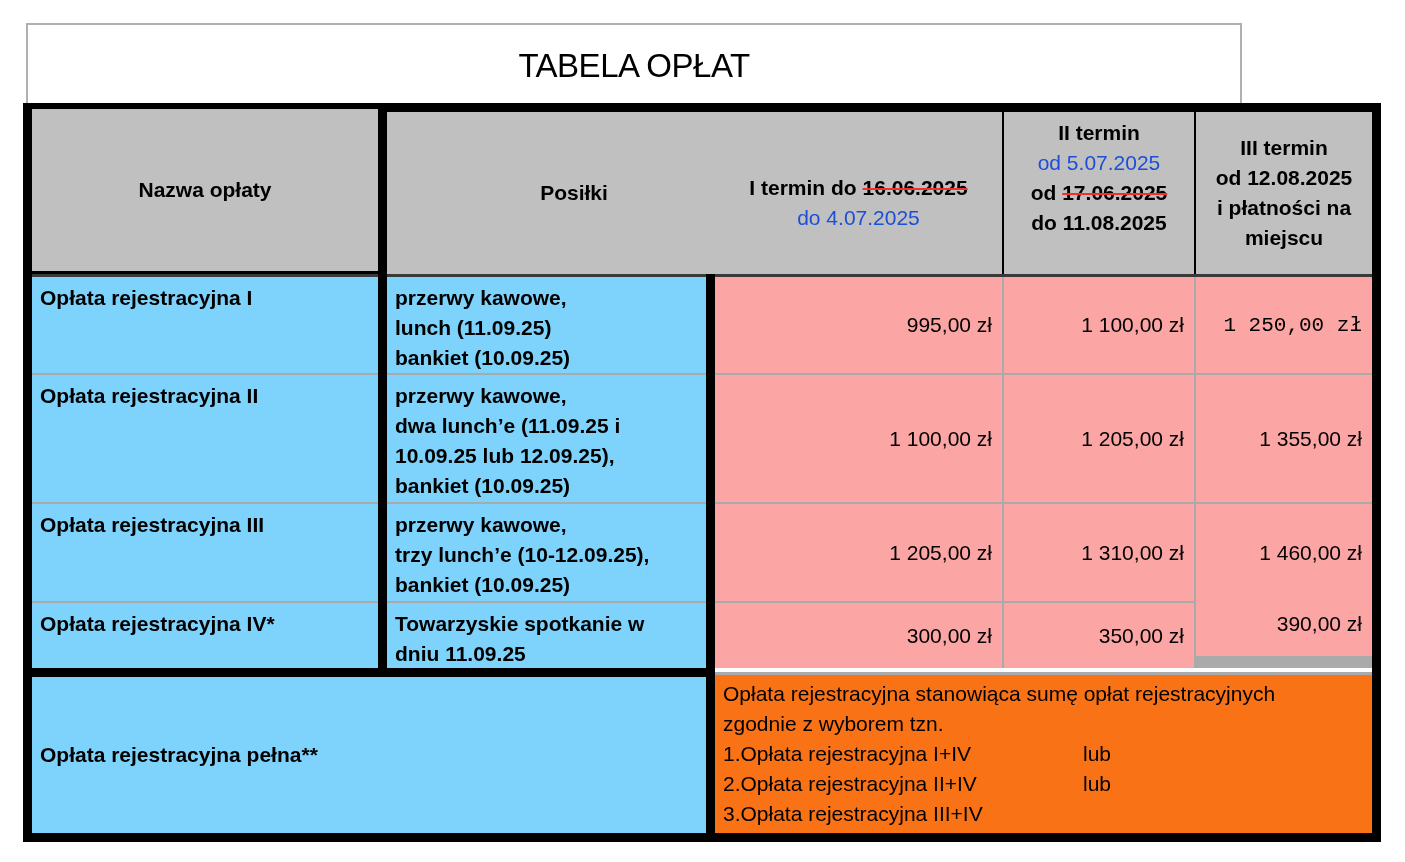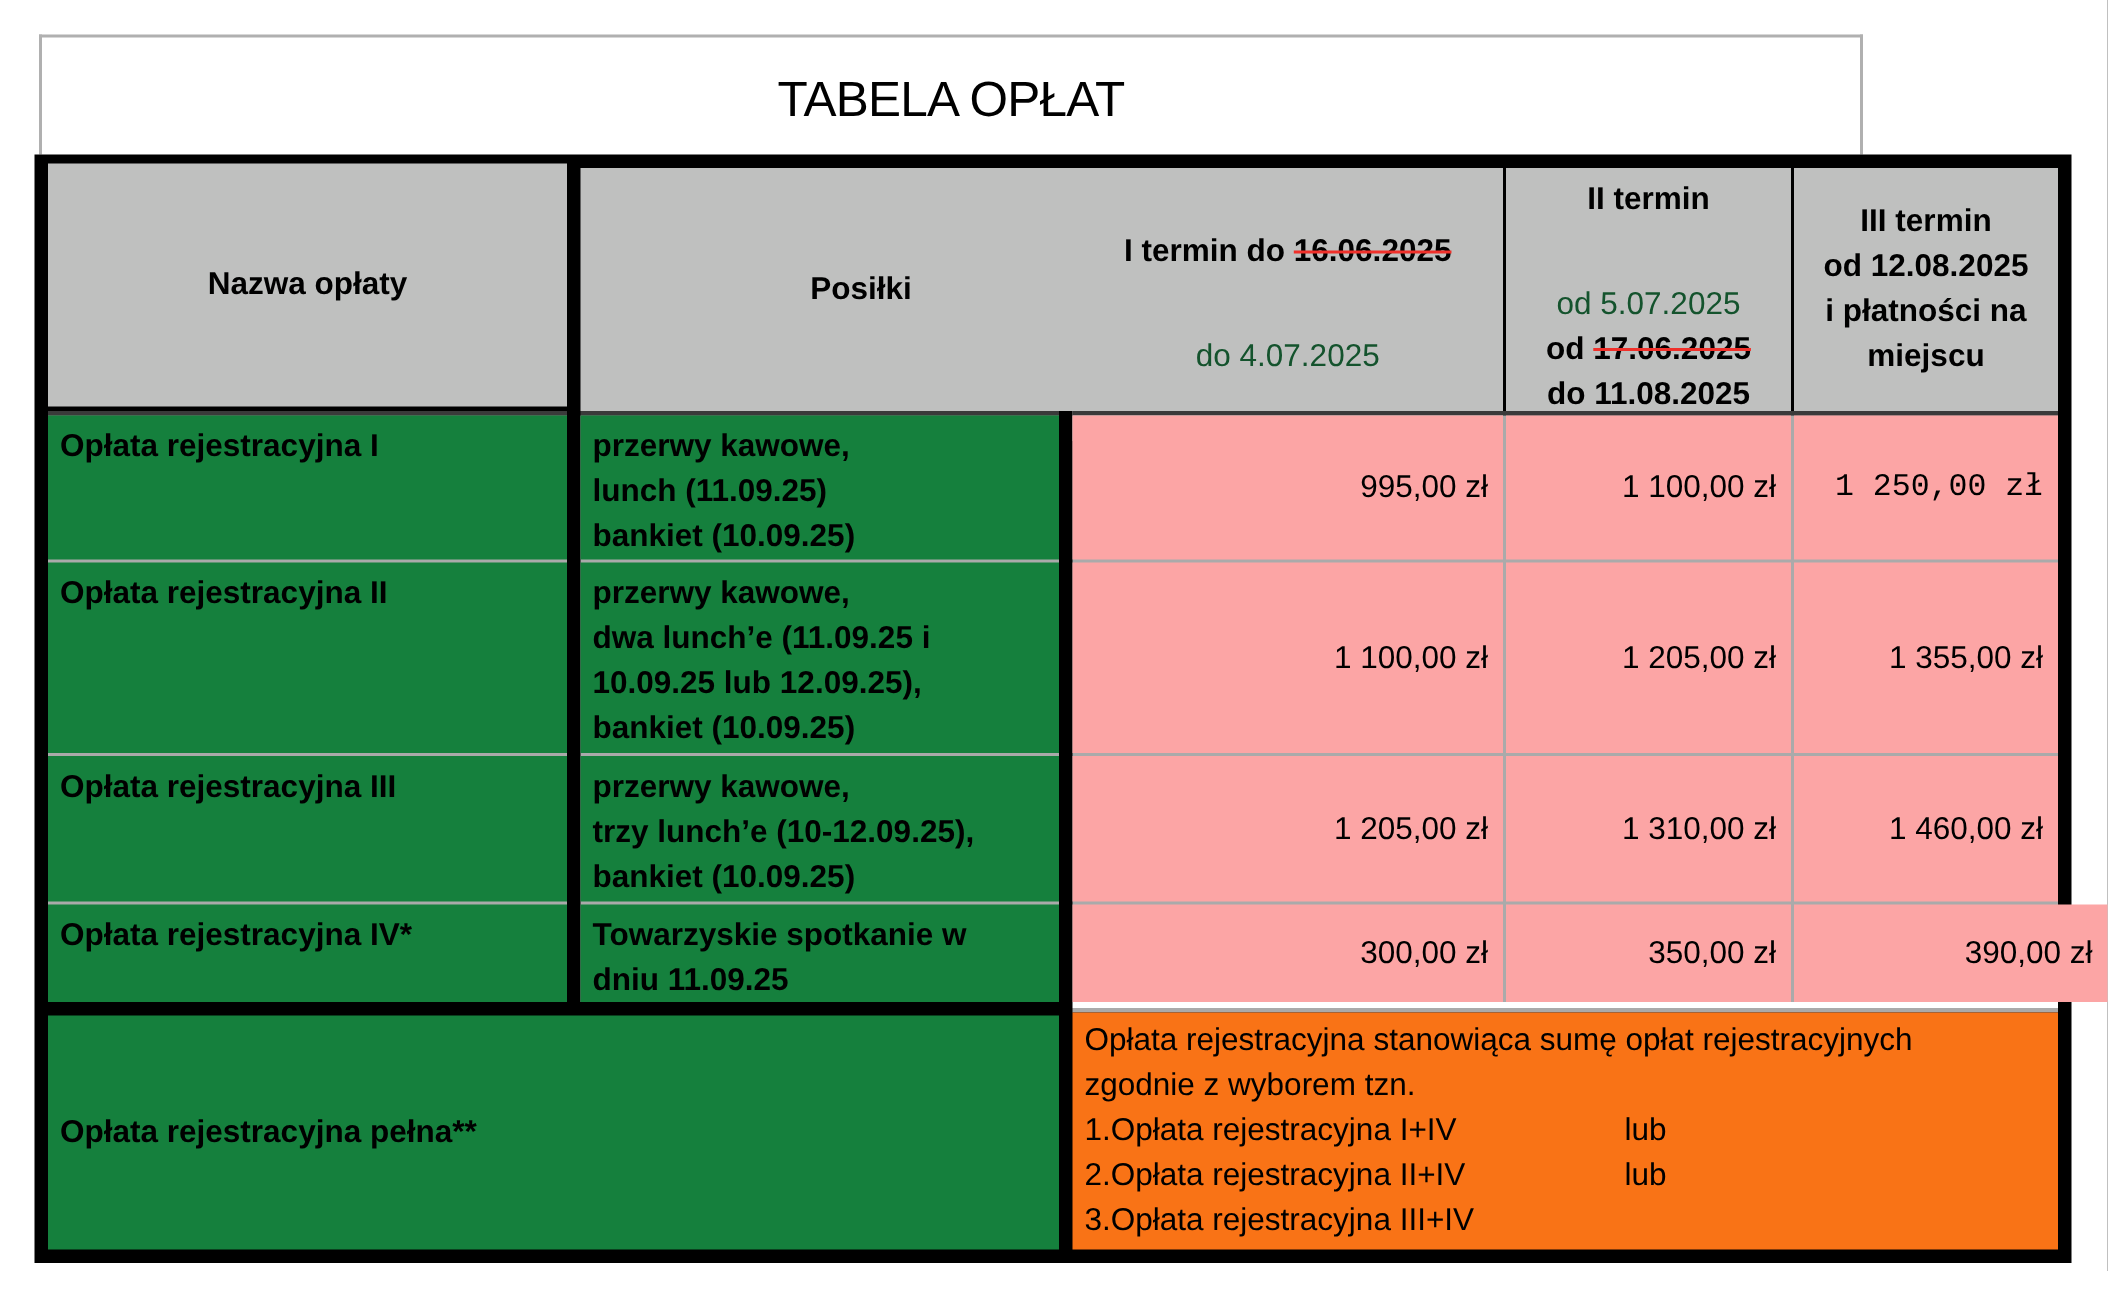"od 5.07.2025" .red { color: #14532d -> #1d4ed8; margin-top: 40px -> none }
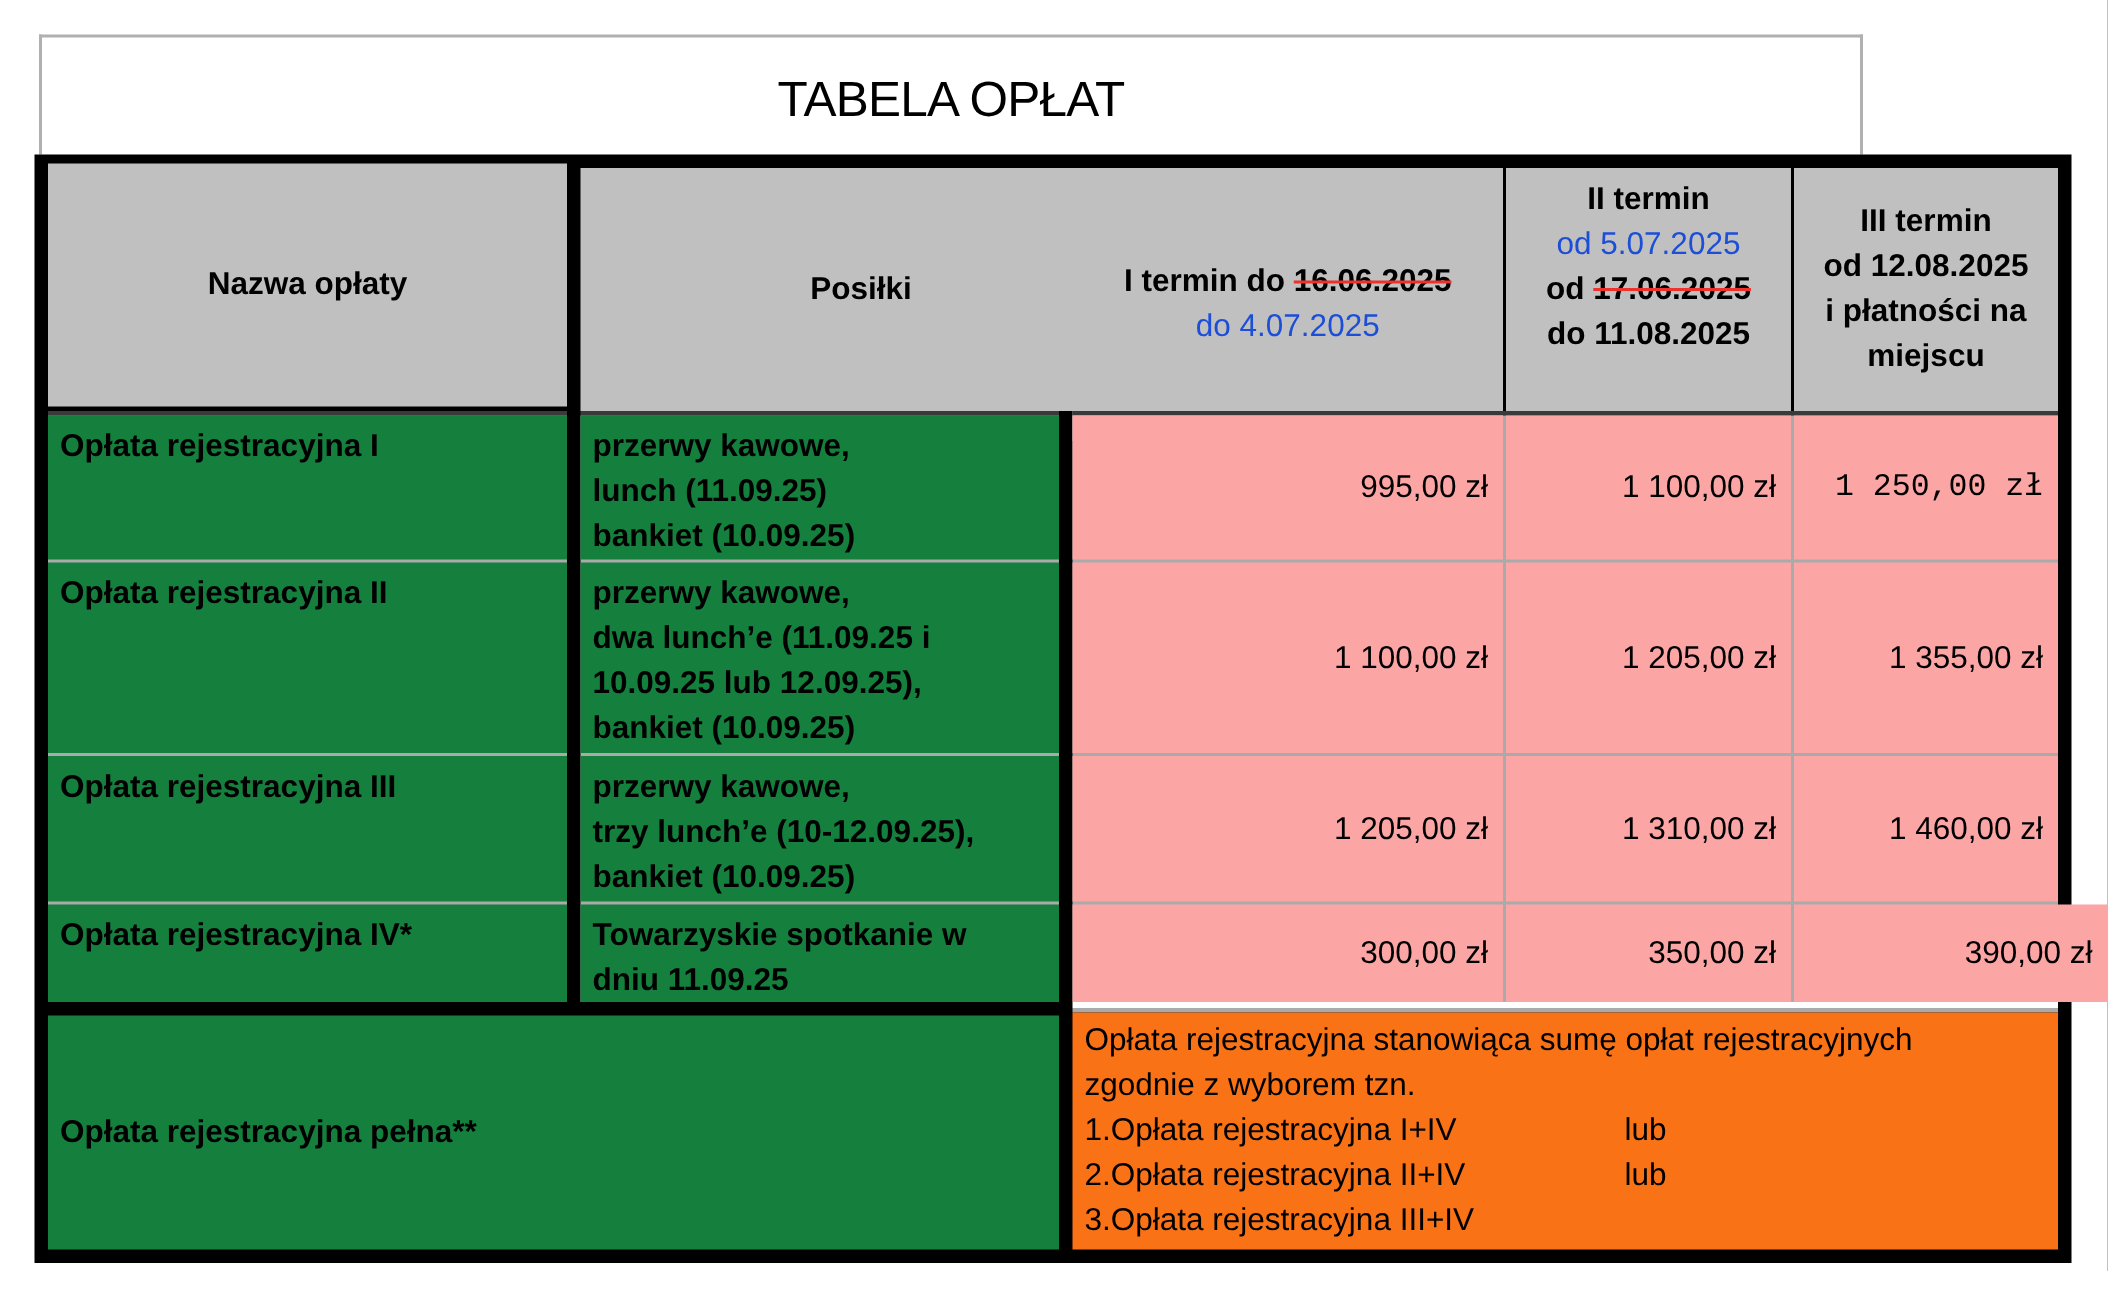"Opłata rejestracyjna I" .name, .meal { background: #15803d -> #7dd3fc }
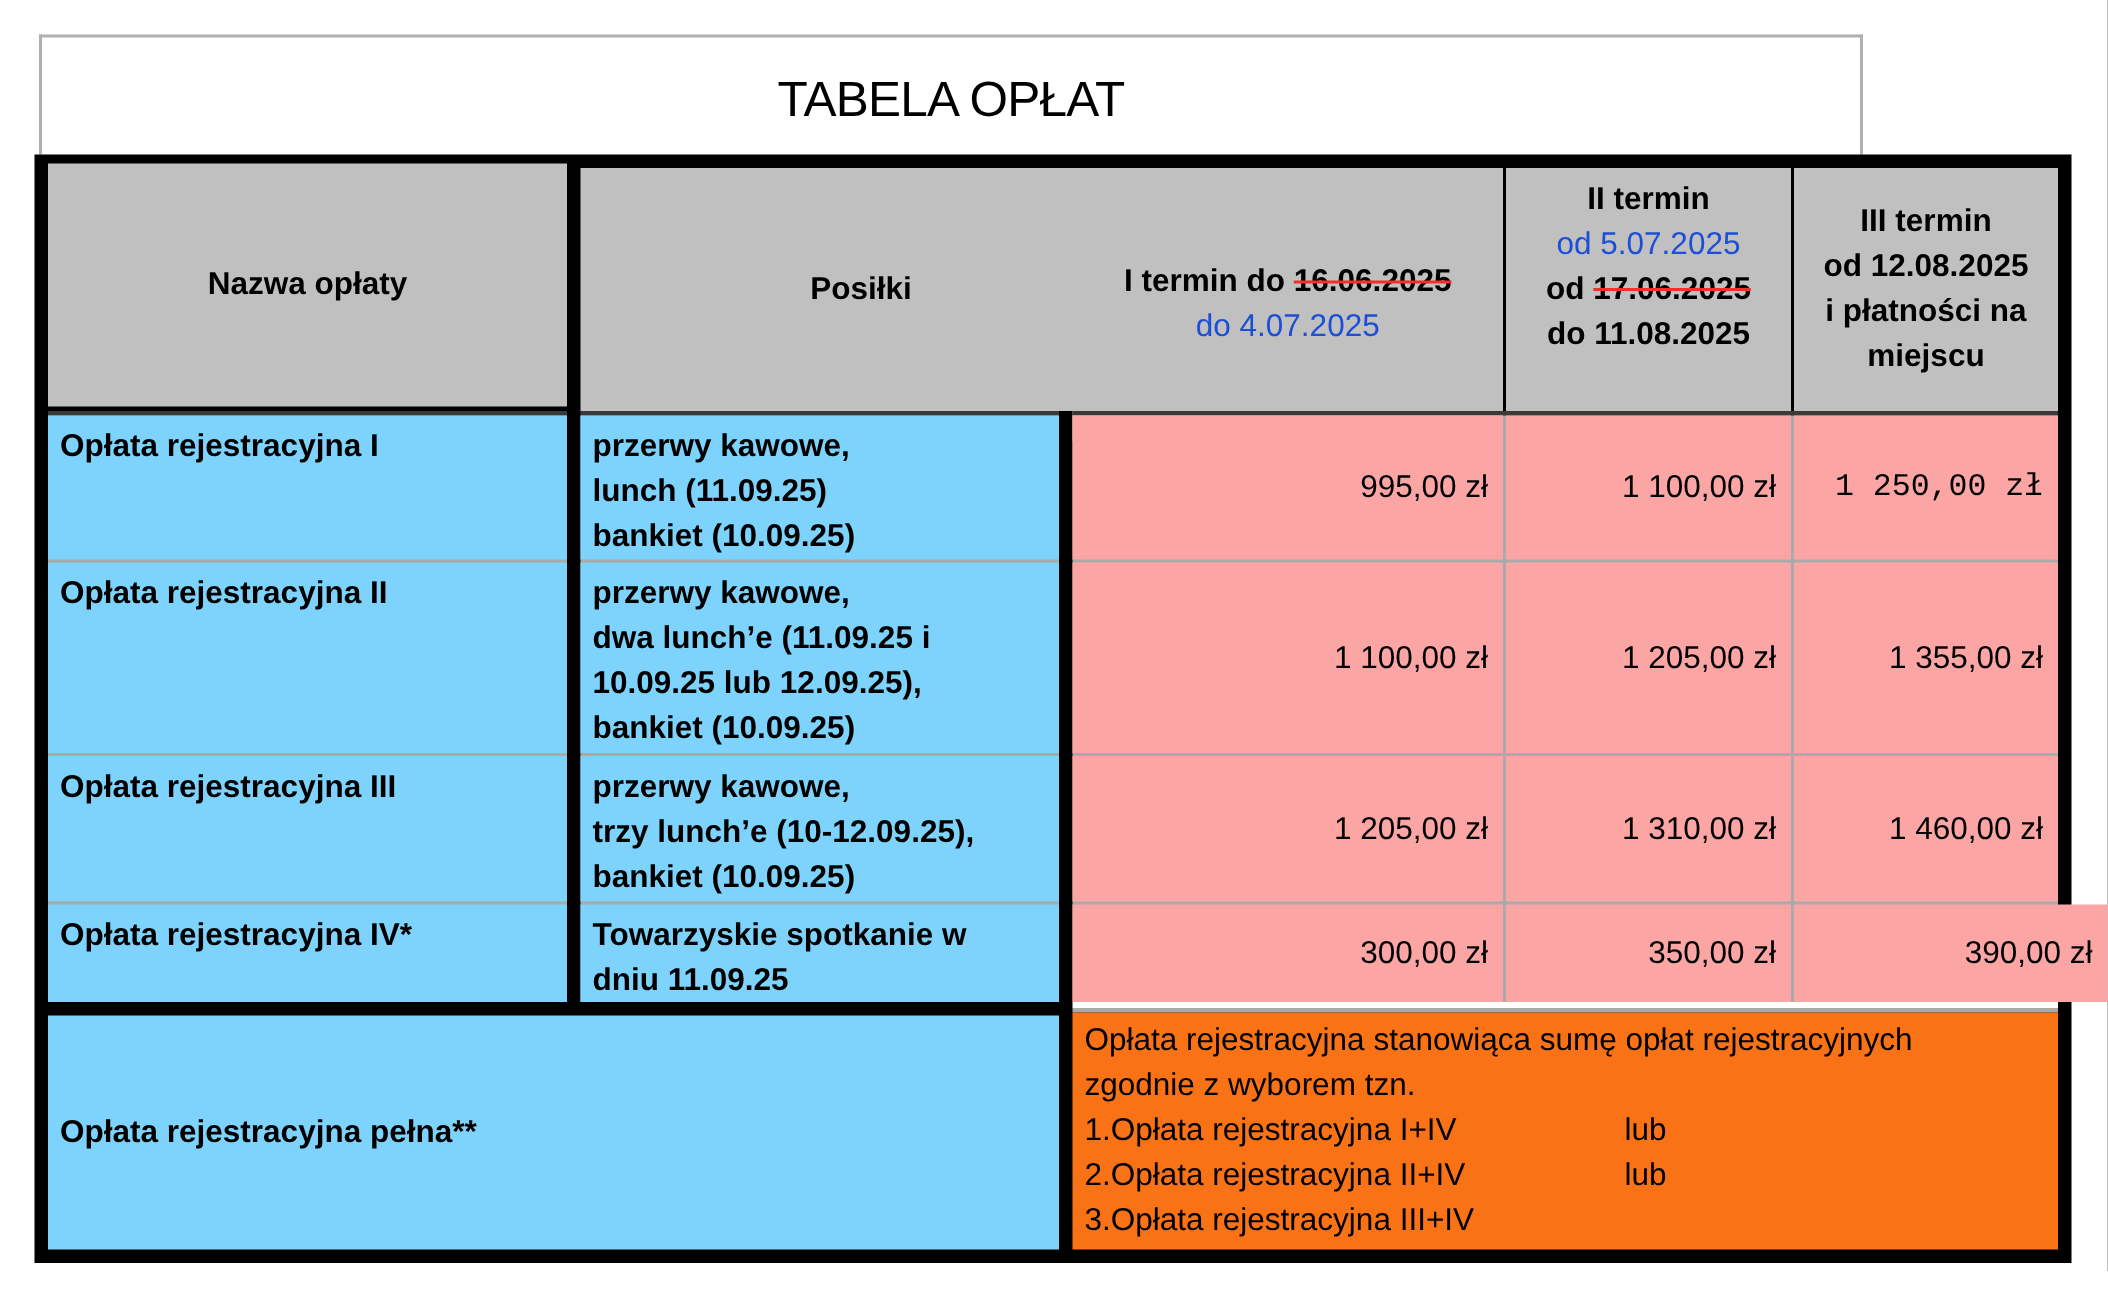"390,00 zł" div.cell { top: 500px -> 488px; width: 209px -> 176px }
